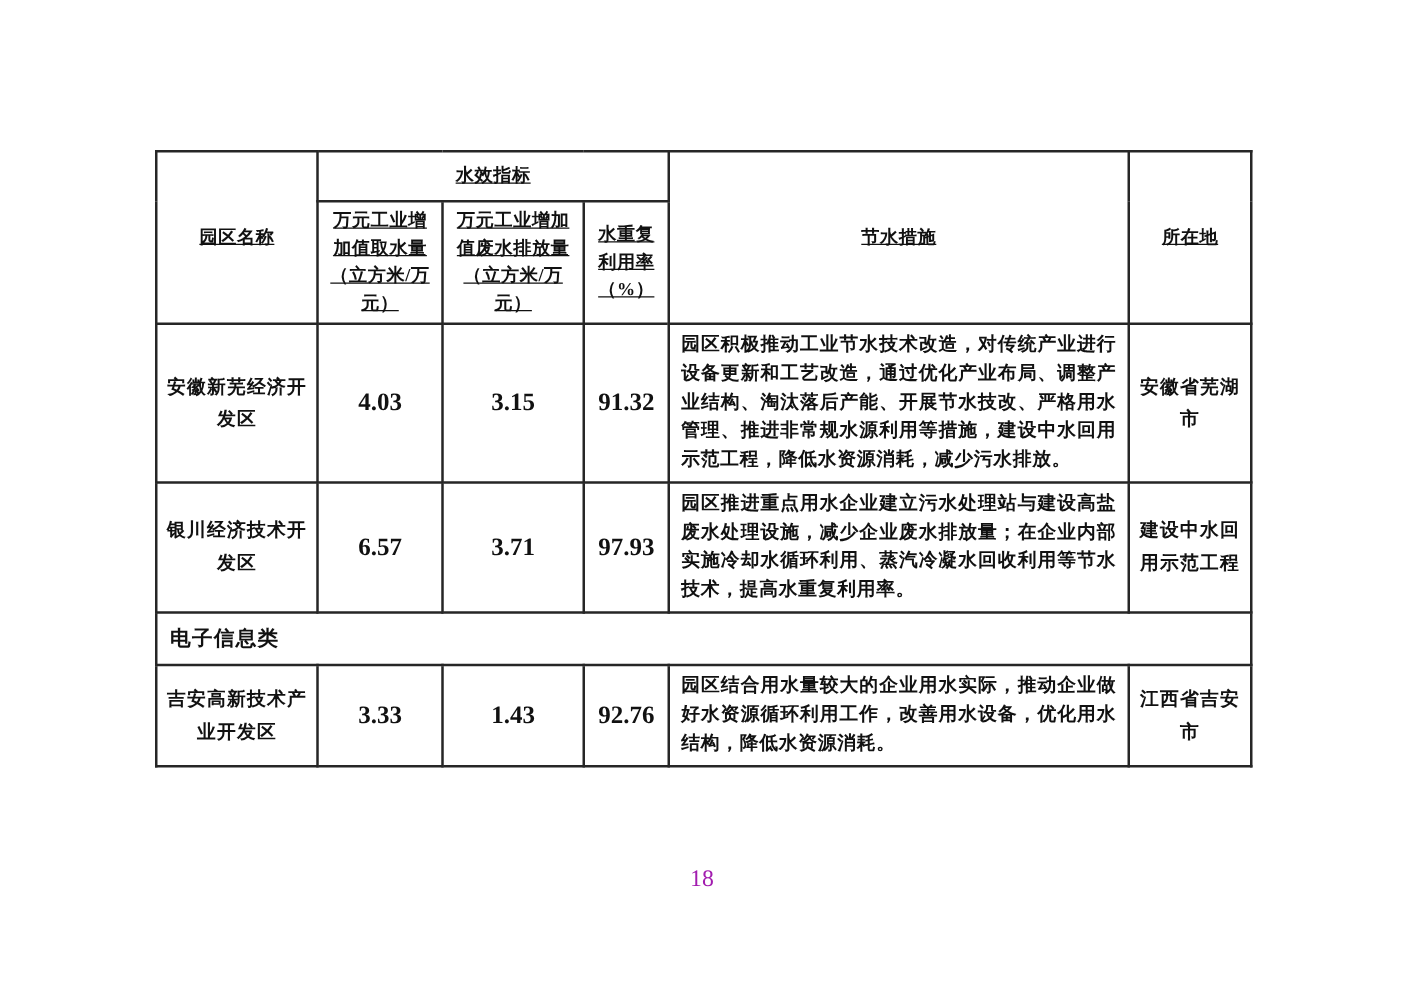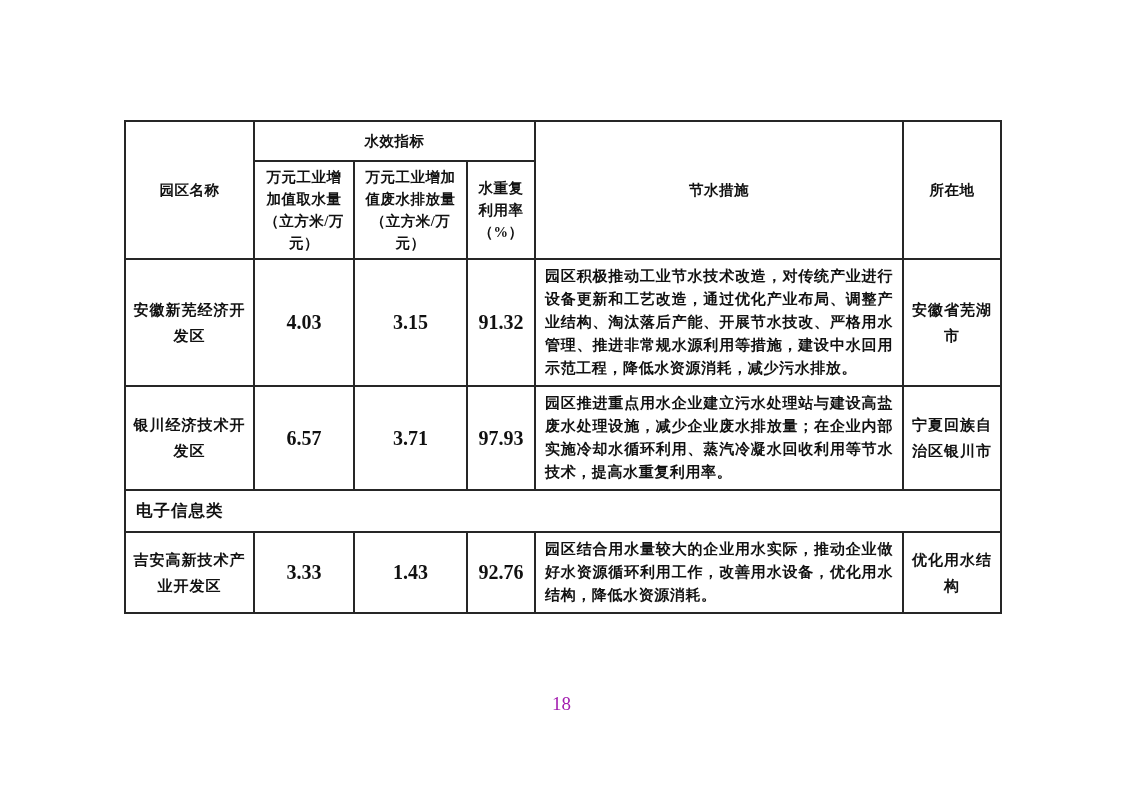"水效指标" .doc-table th { text-decoration: none -> underline }
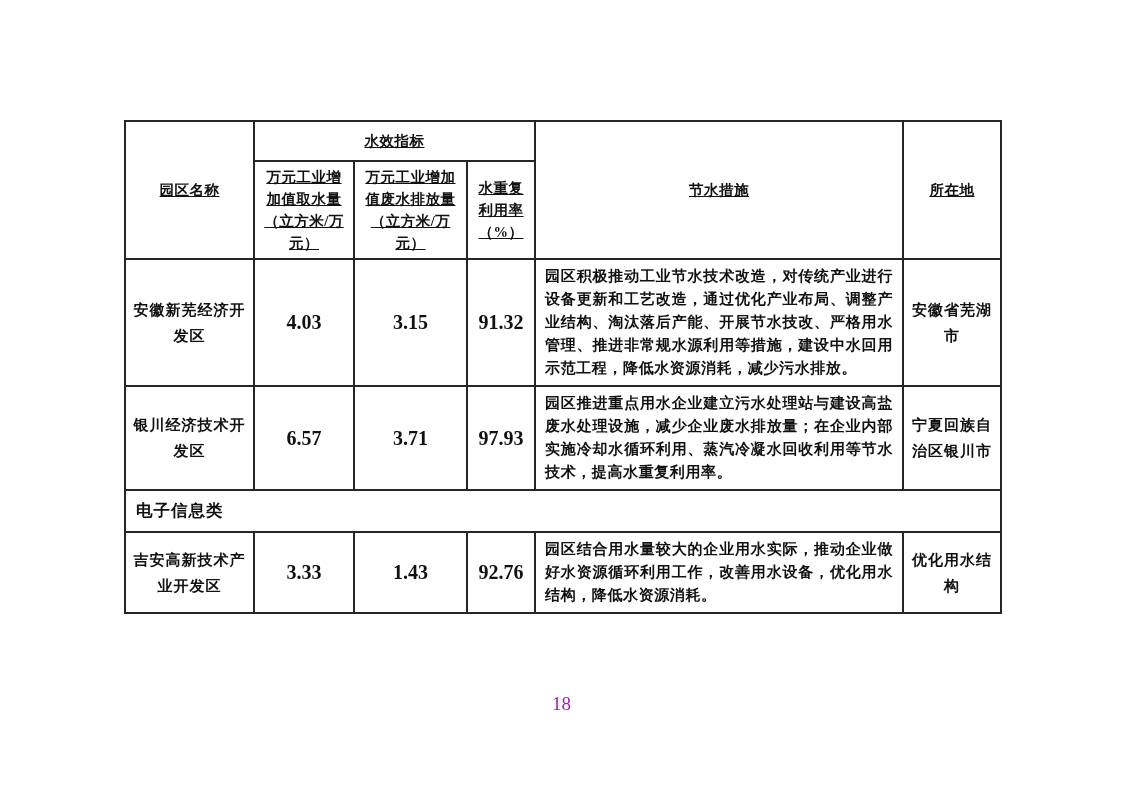"宁夏回族自治区银川市" td.cell-loc { text: 宁夏回族自治区银川市 -> 建设中水回用示范工程 }
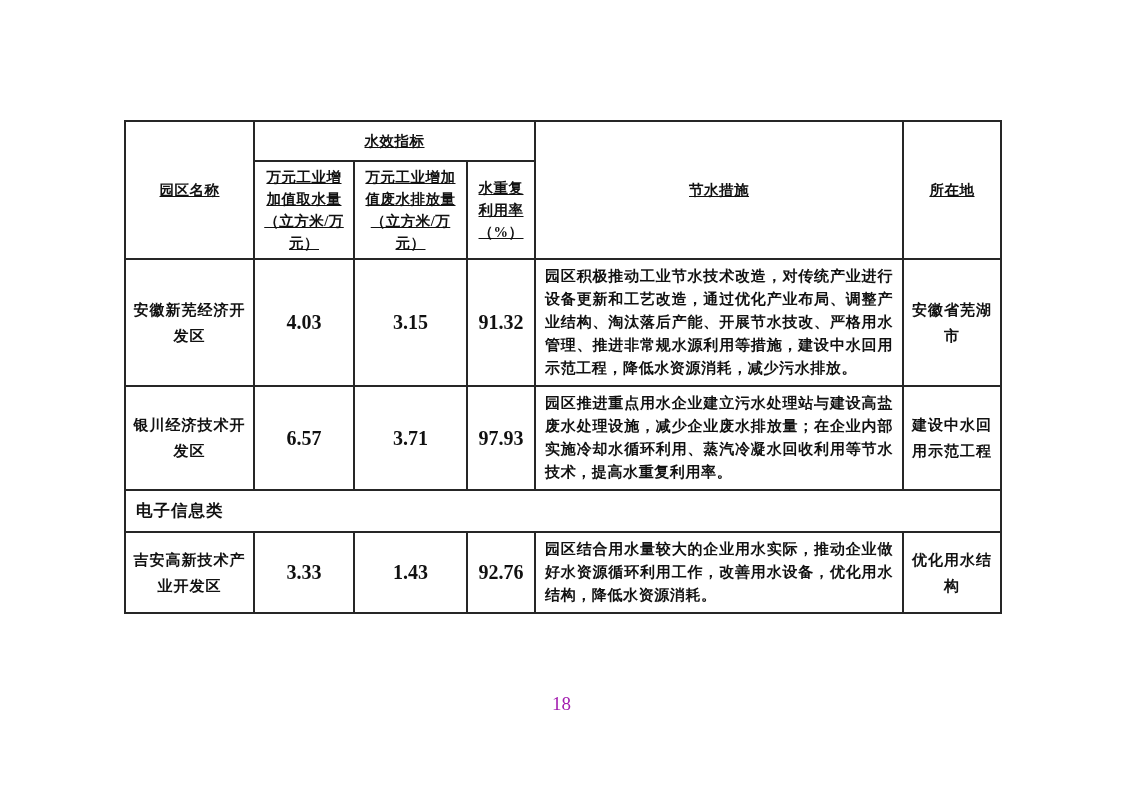"优化用水结构" td.cell-loc { text: 优化用水结构 -> 江西省吉安市 }
